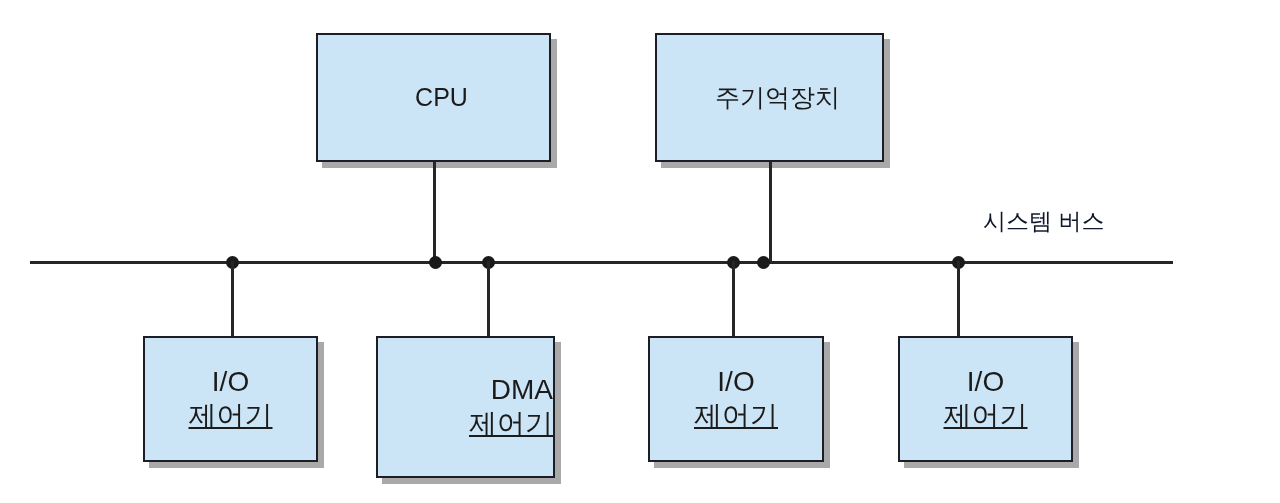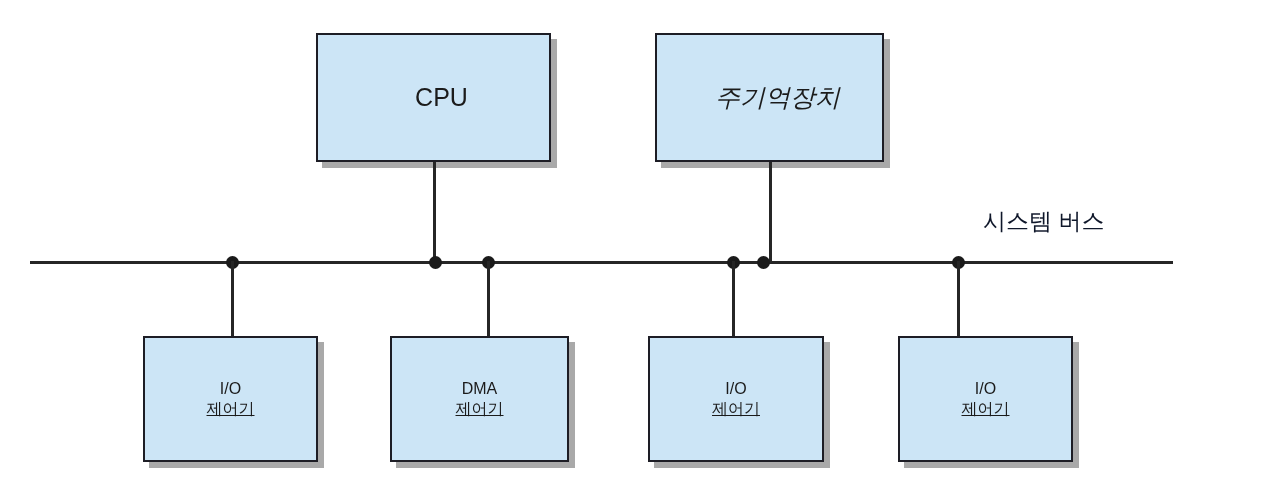"주기억장치" div.node { font-style: italic -> none }
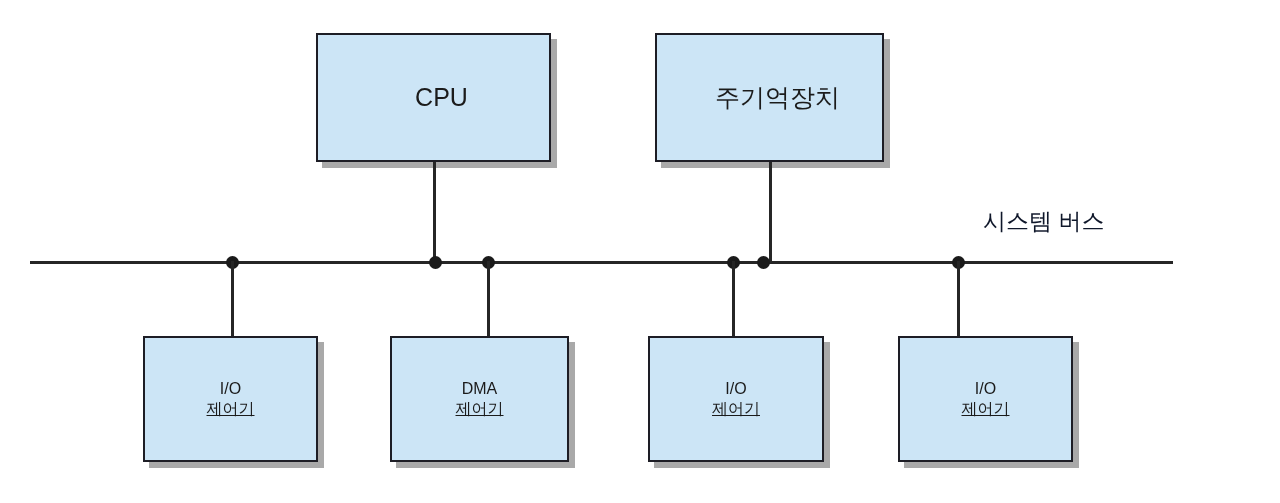"I/O" .node.bottom { font-size: 16px -> 28px }
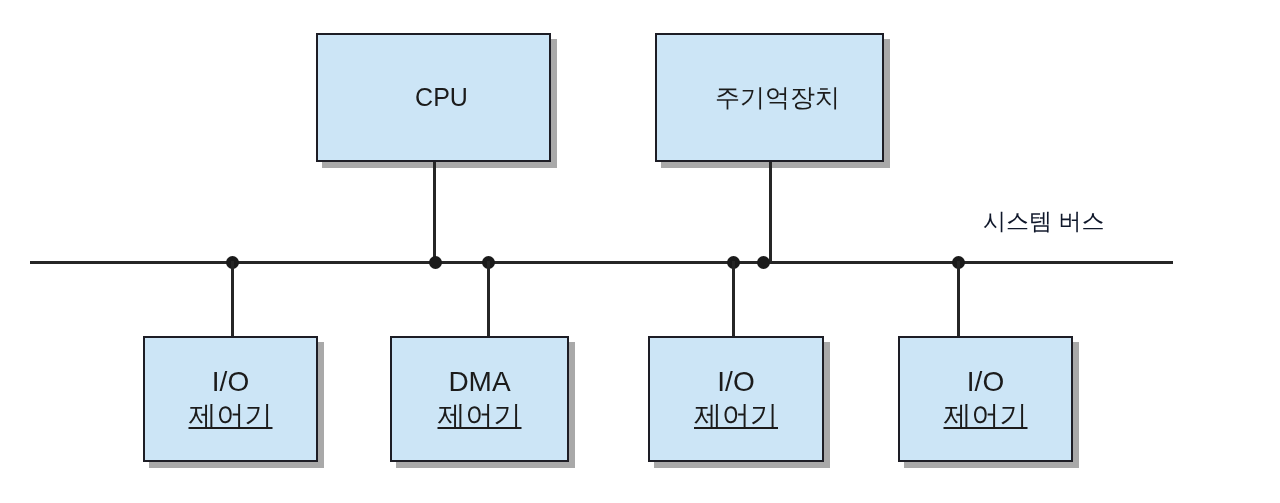"DMA" div.node { align-items: none -> flex-end; height: 126px -> 142px; left: 390px -> 376px }
